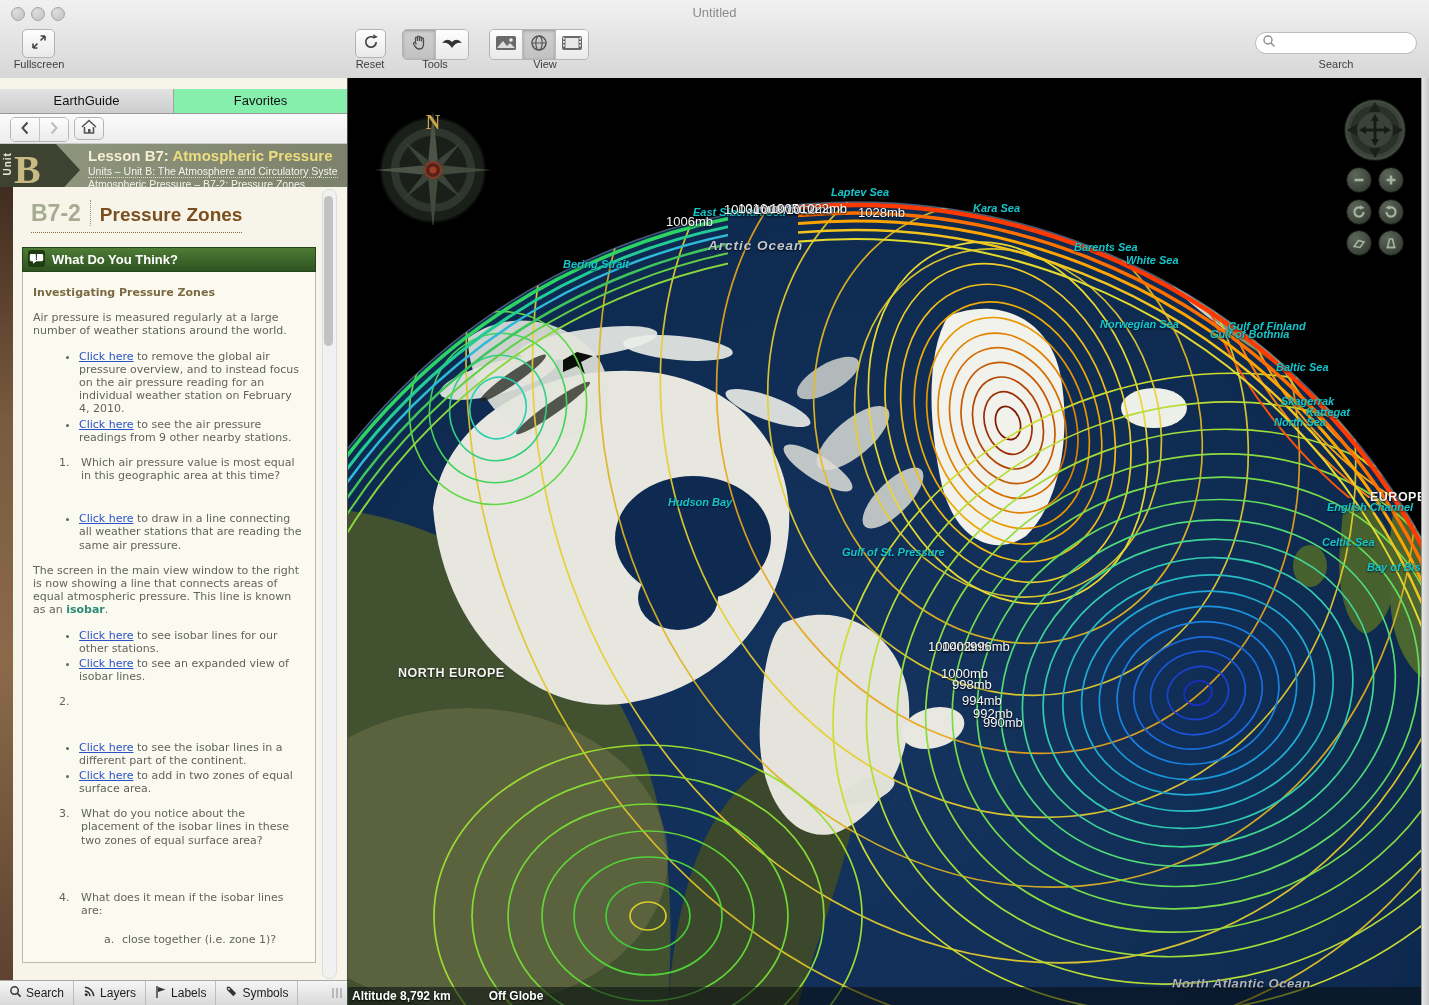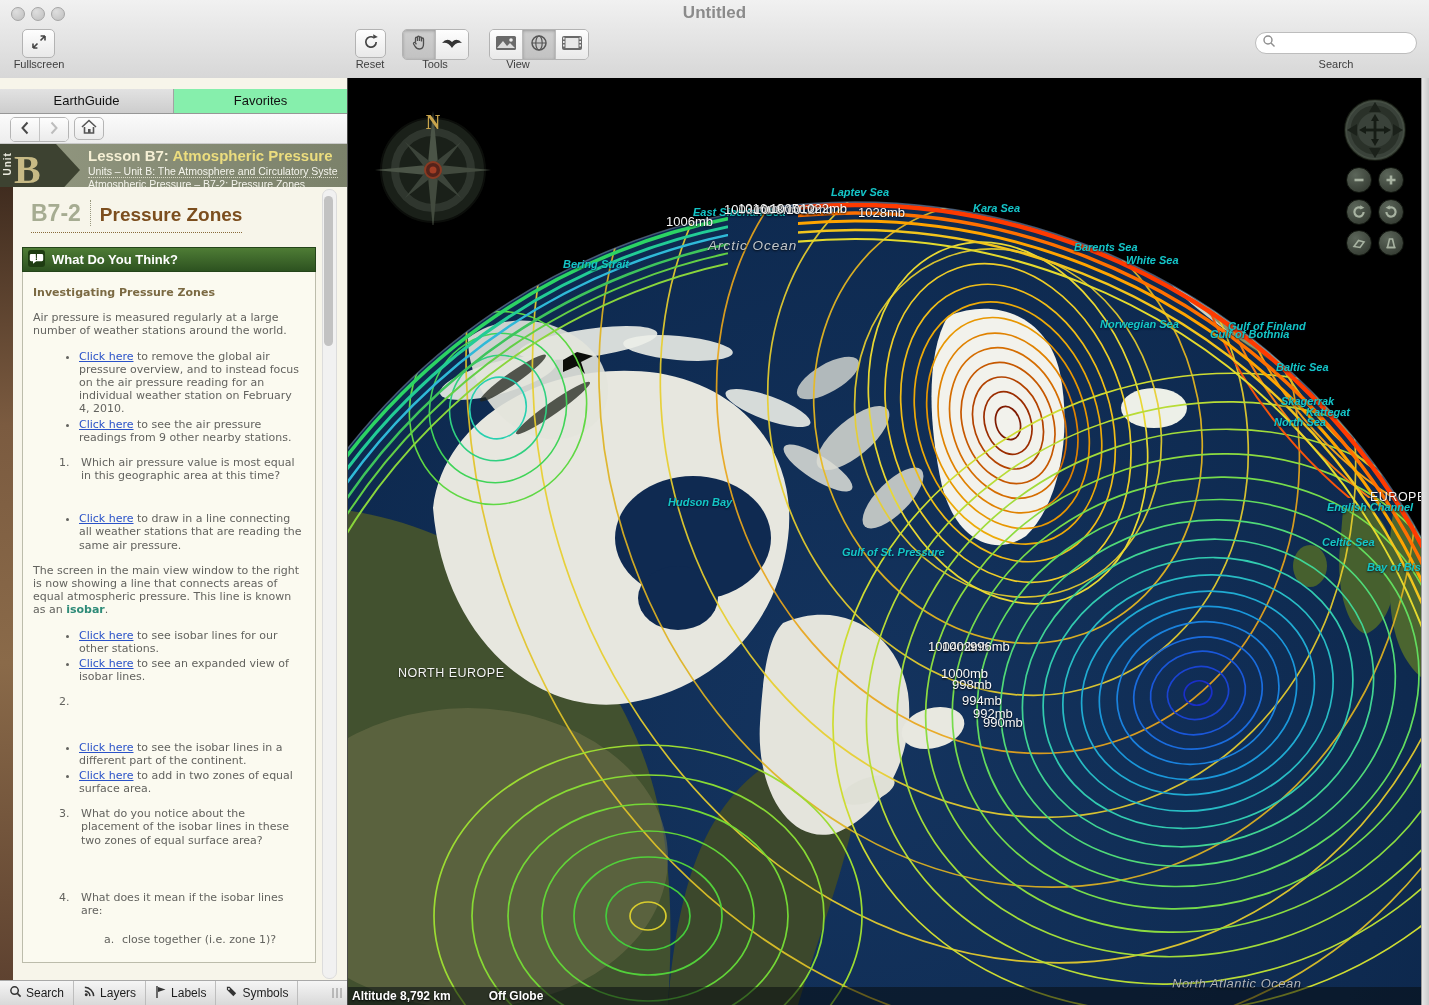"Untitled" .win-title { font-size: 17px -> 13px; font-weight: bold -> none }
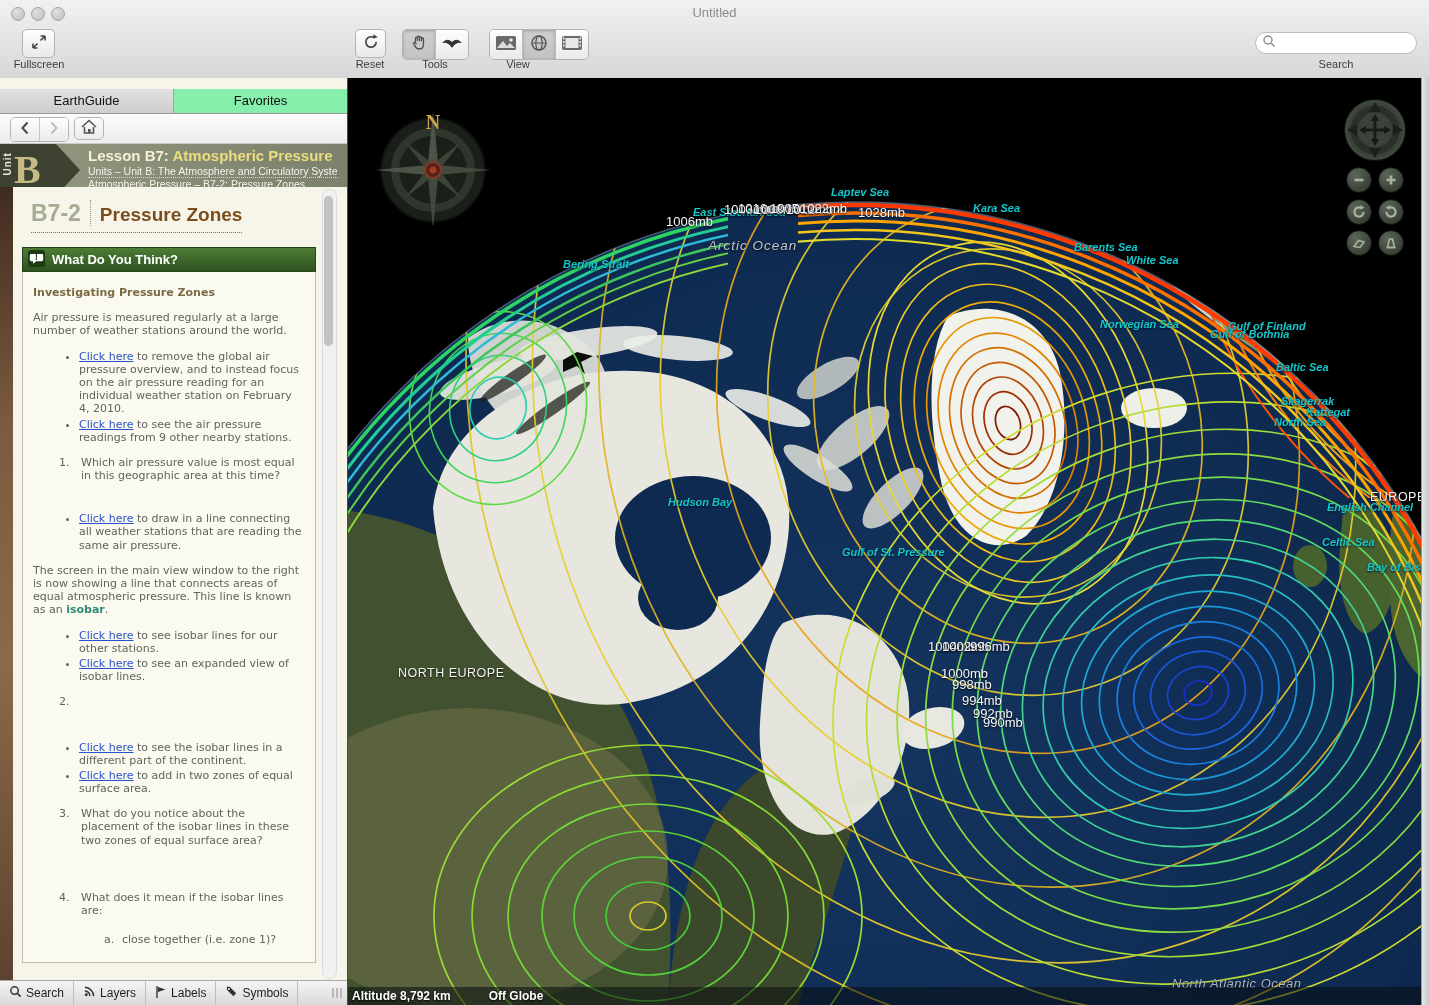"View" div.tlabel { left: 469px -> 496px }
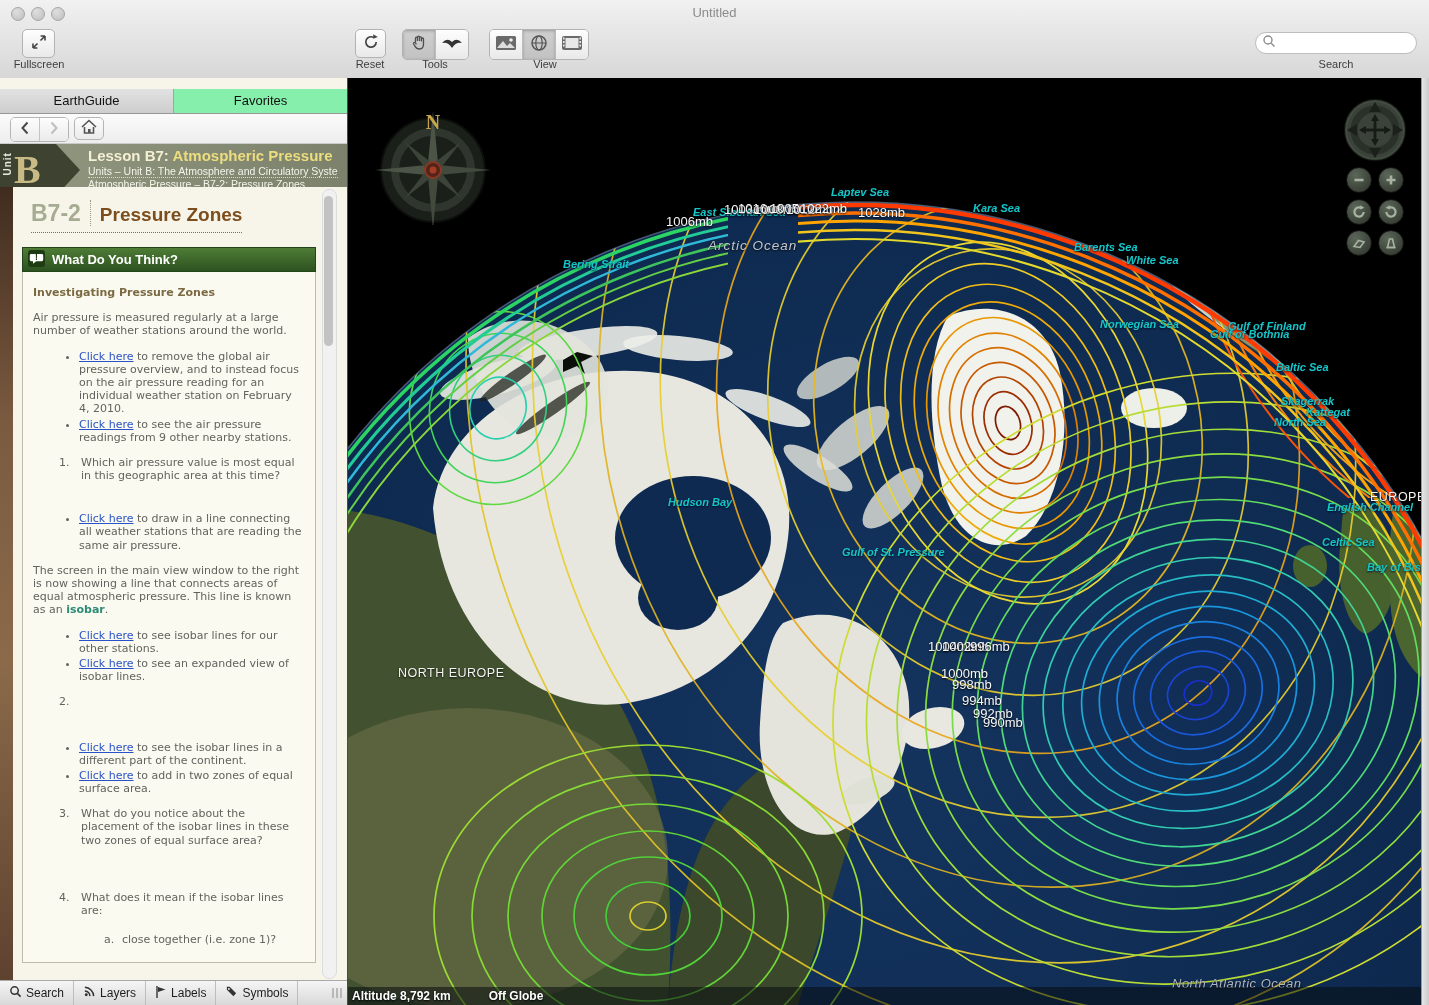"Arctic Ocean" .rlbl { font-weight: normal -> bold }
